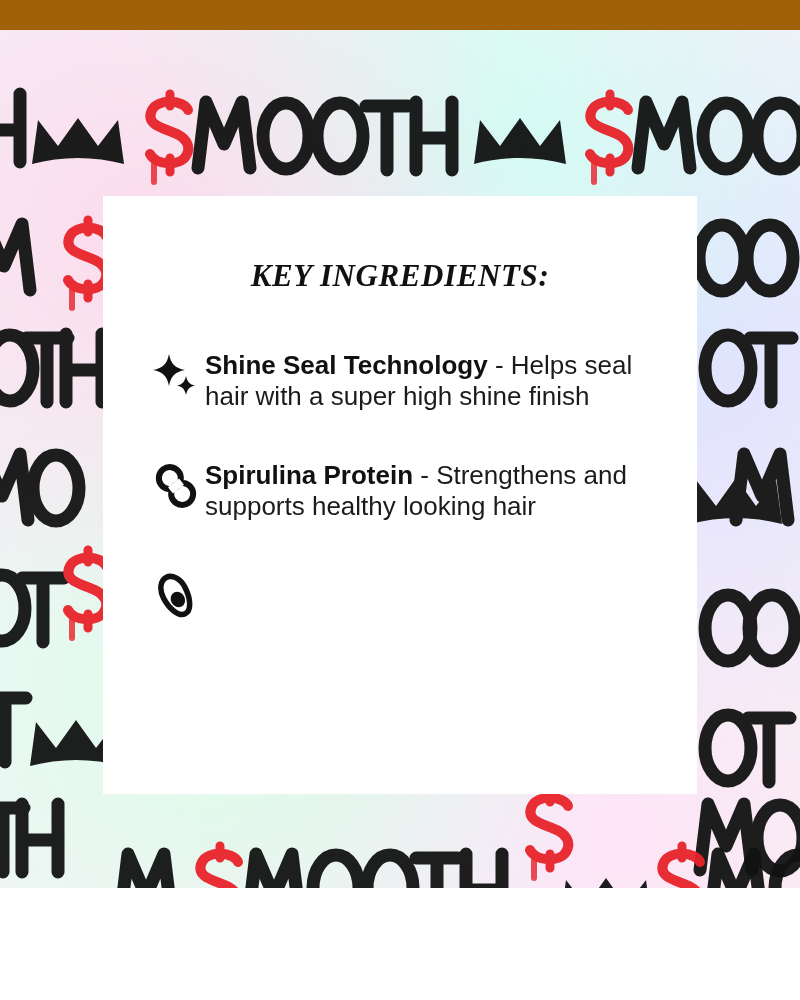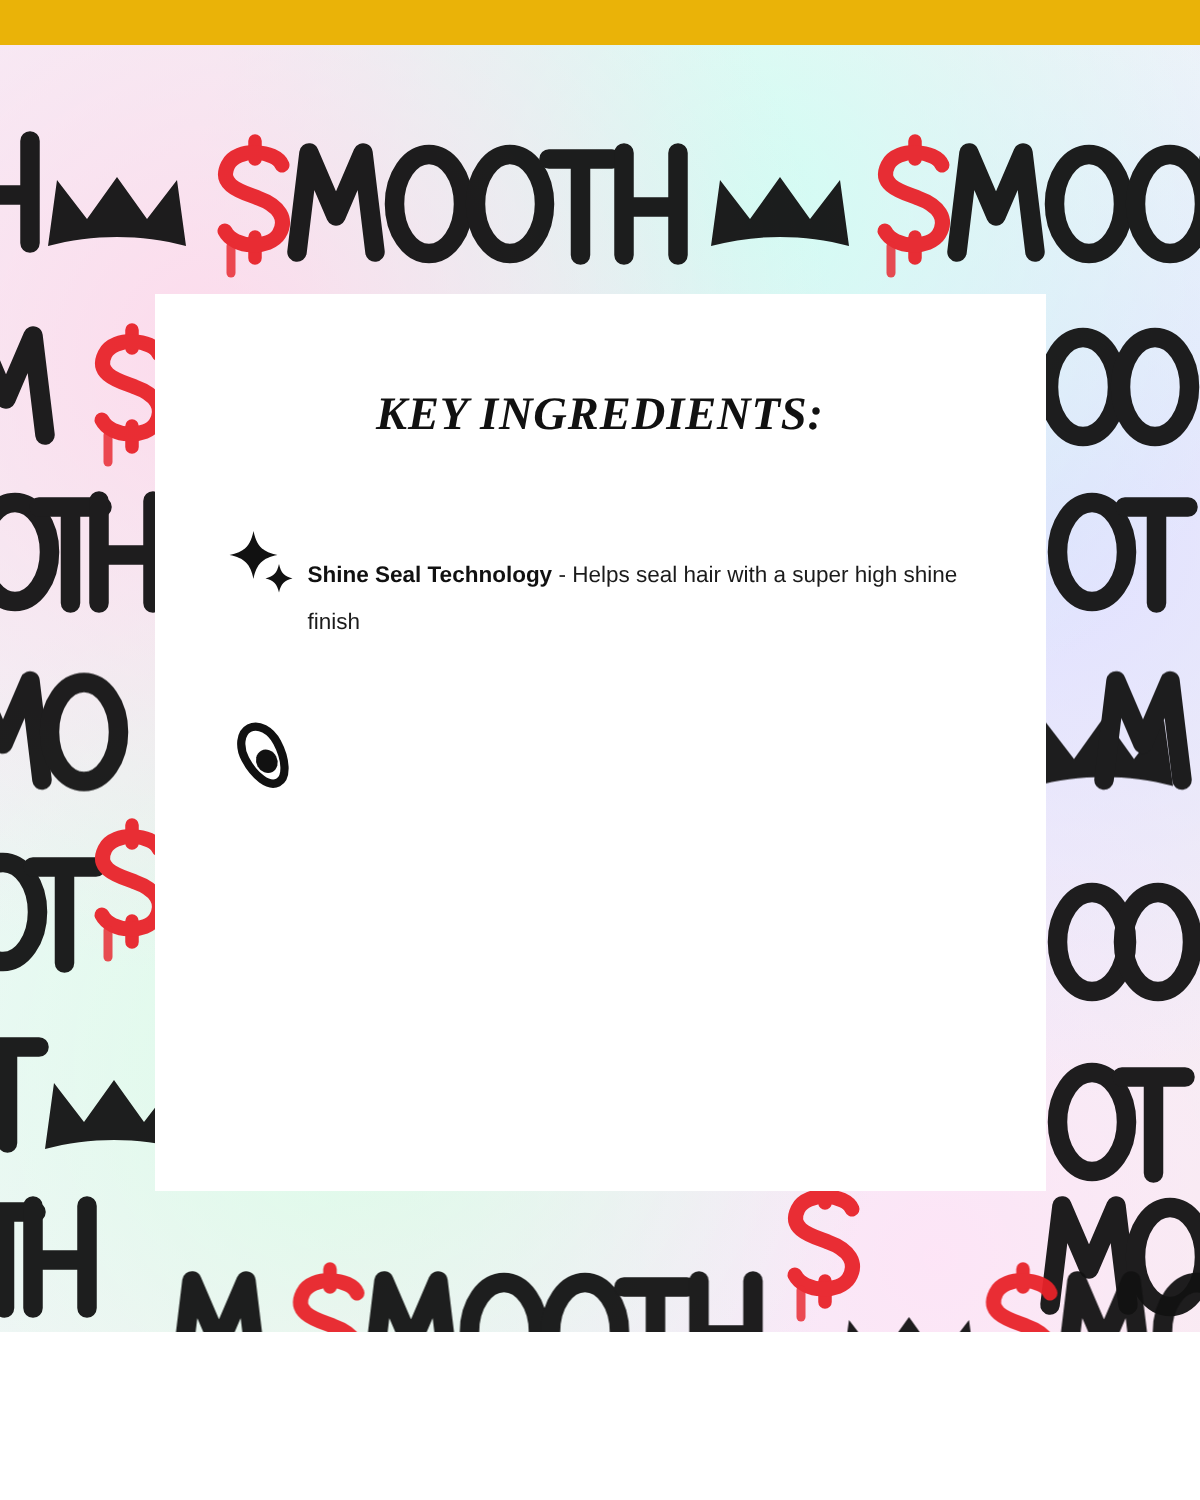"KEY INGREDIENTS:" .canvas { background: #eab308 -> #a16207 }
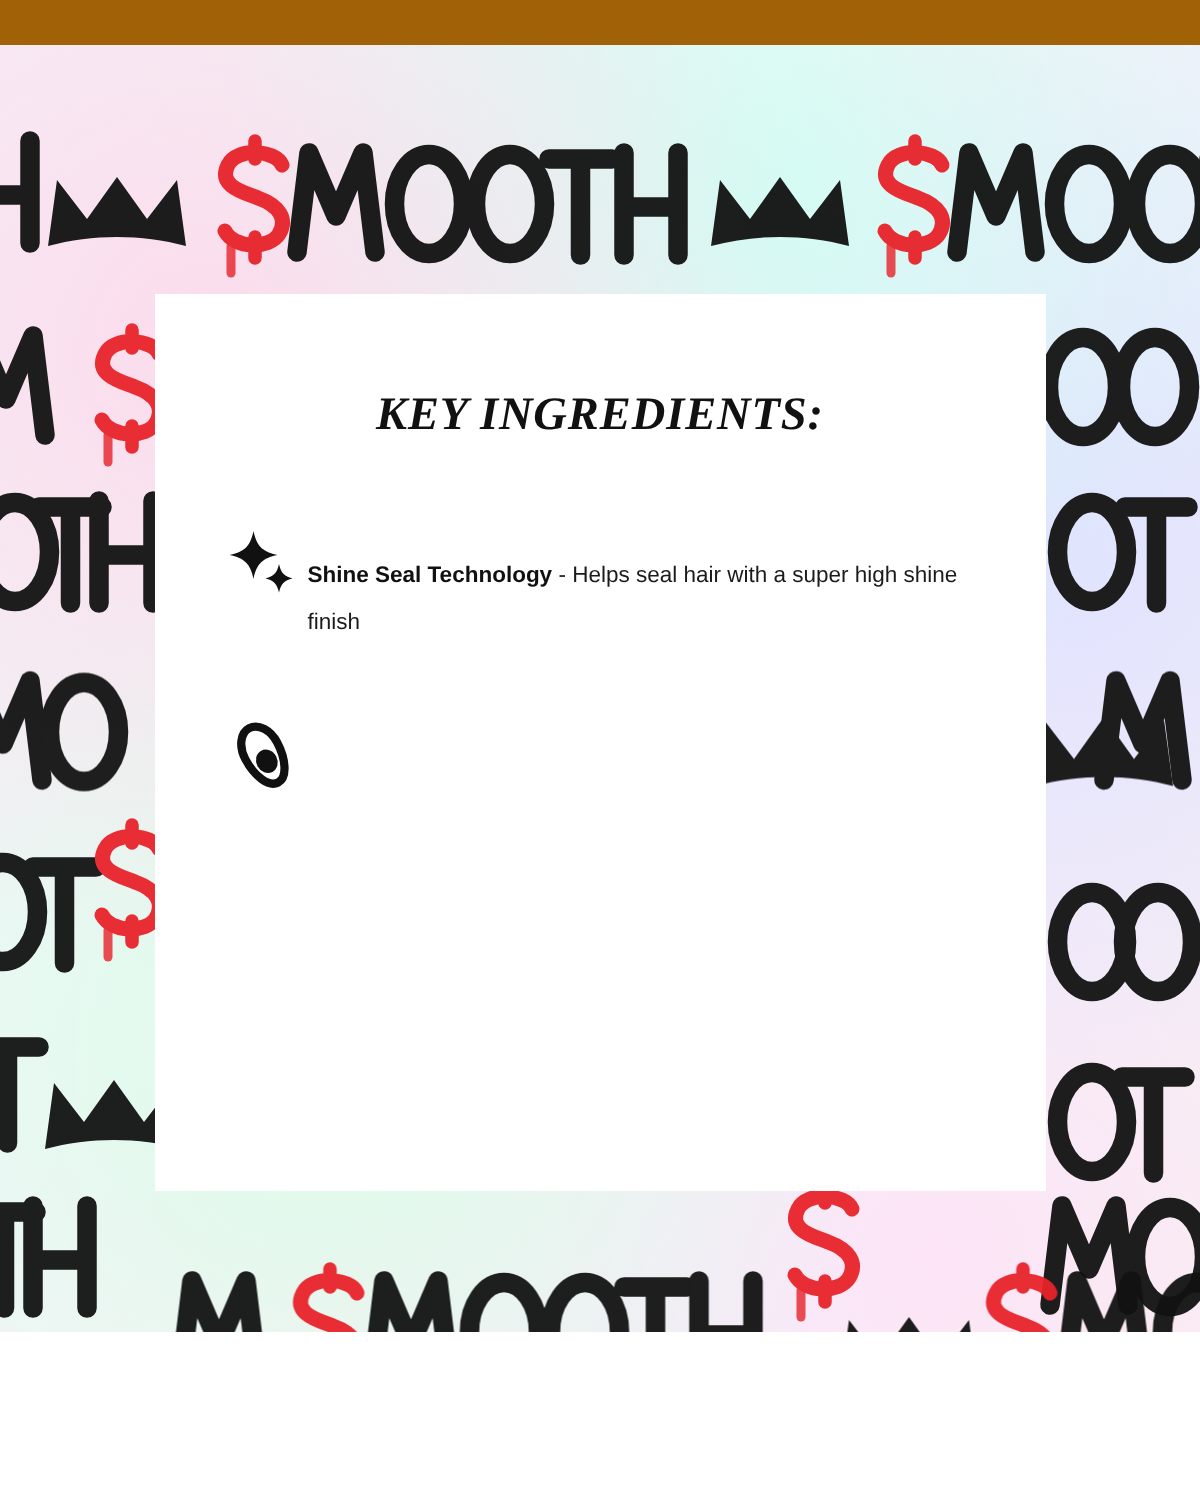"Shine Seal Technology - Helps" .ing-text { font-size: 15px -> 26px; margin-top: 18px -> none }
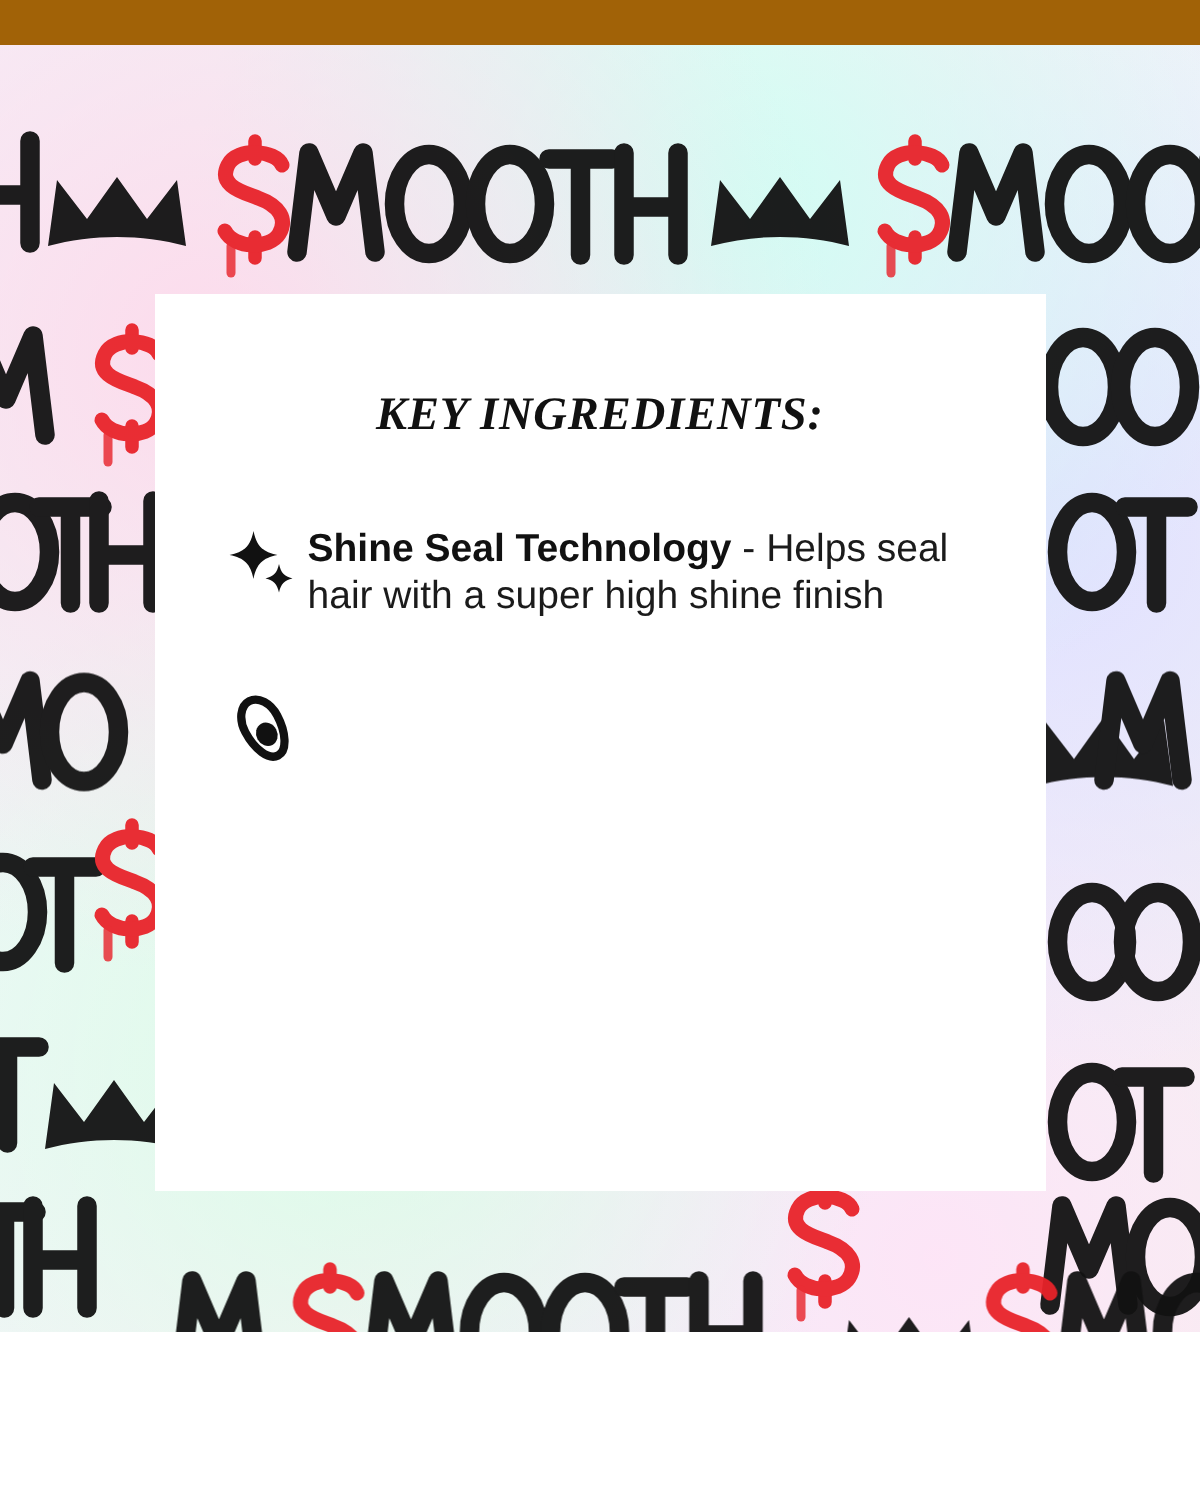"Spirulina Protein - Strengthens and" li.ing-item { html: none -> <li> <span> <svg> <g> <rect></rect> <rect></rect> <rect></rect> </g> </svg> </span> <span> <span>Spirulina Protein</span><span> - </span><span>Strengthens and supports healthy looking hair</span> </span> </li> }
